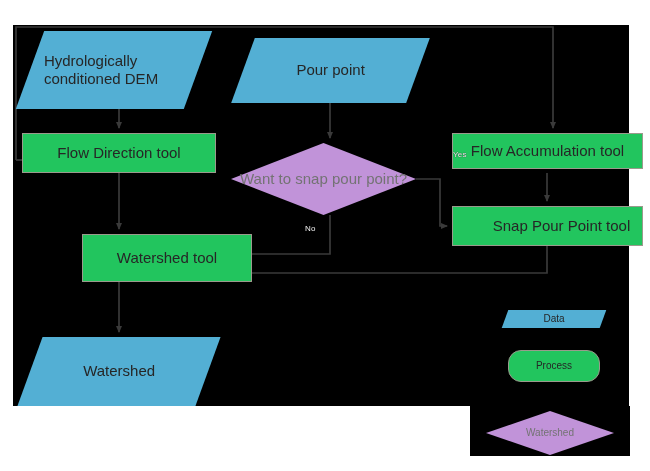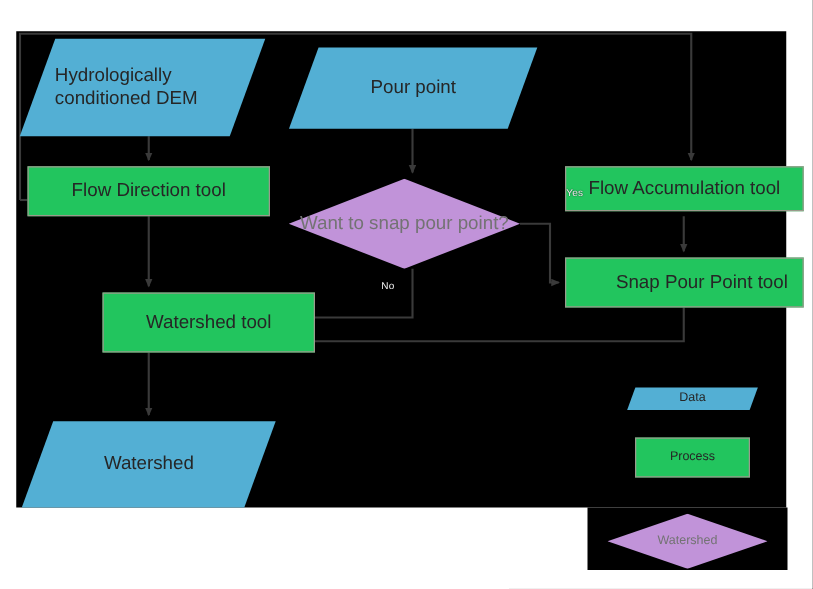"Process" #lg-proc { border-radius: none -> 13px }
